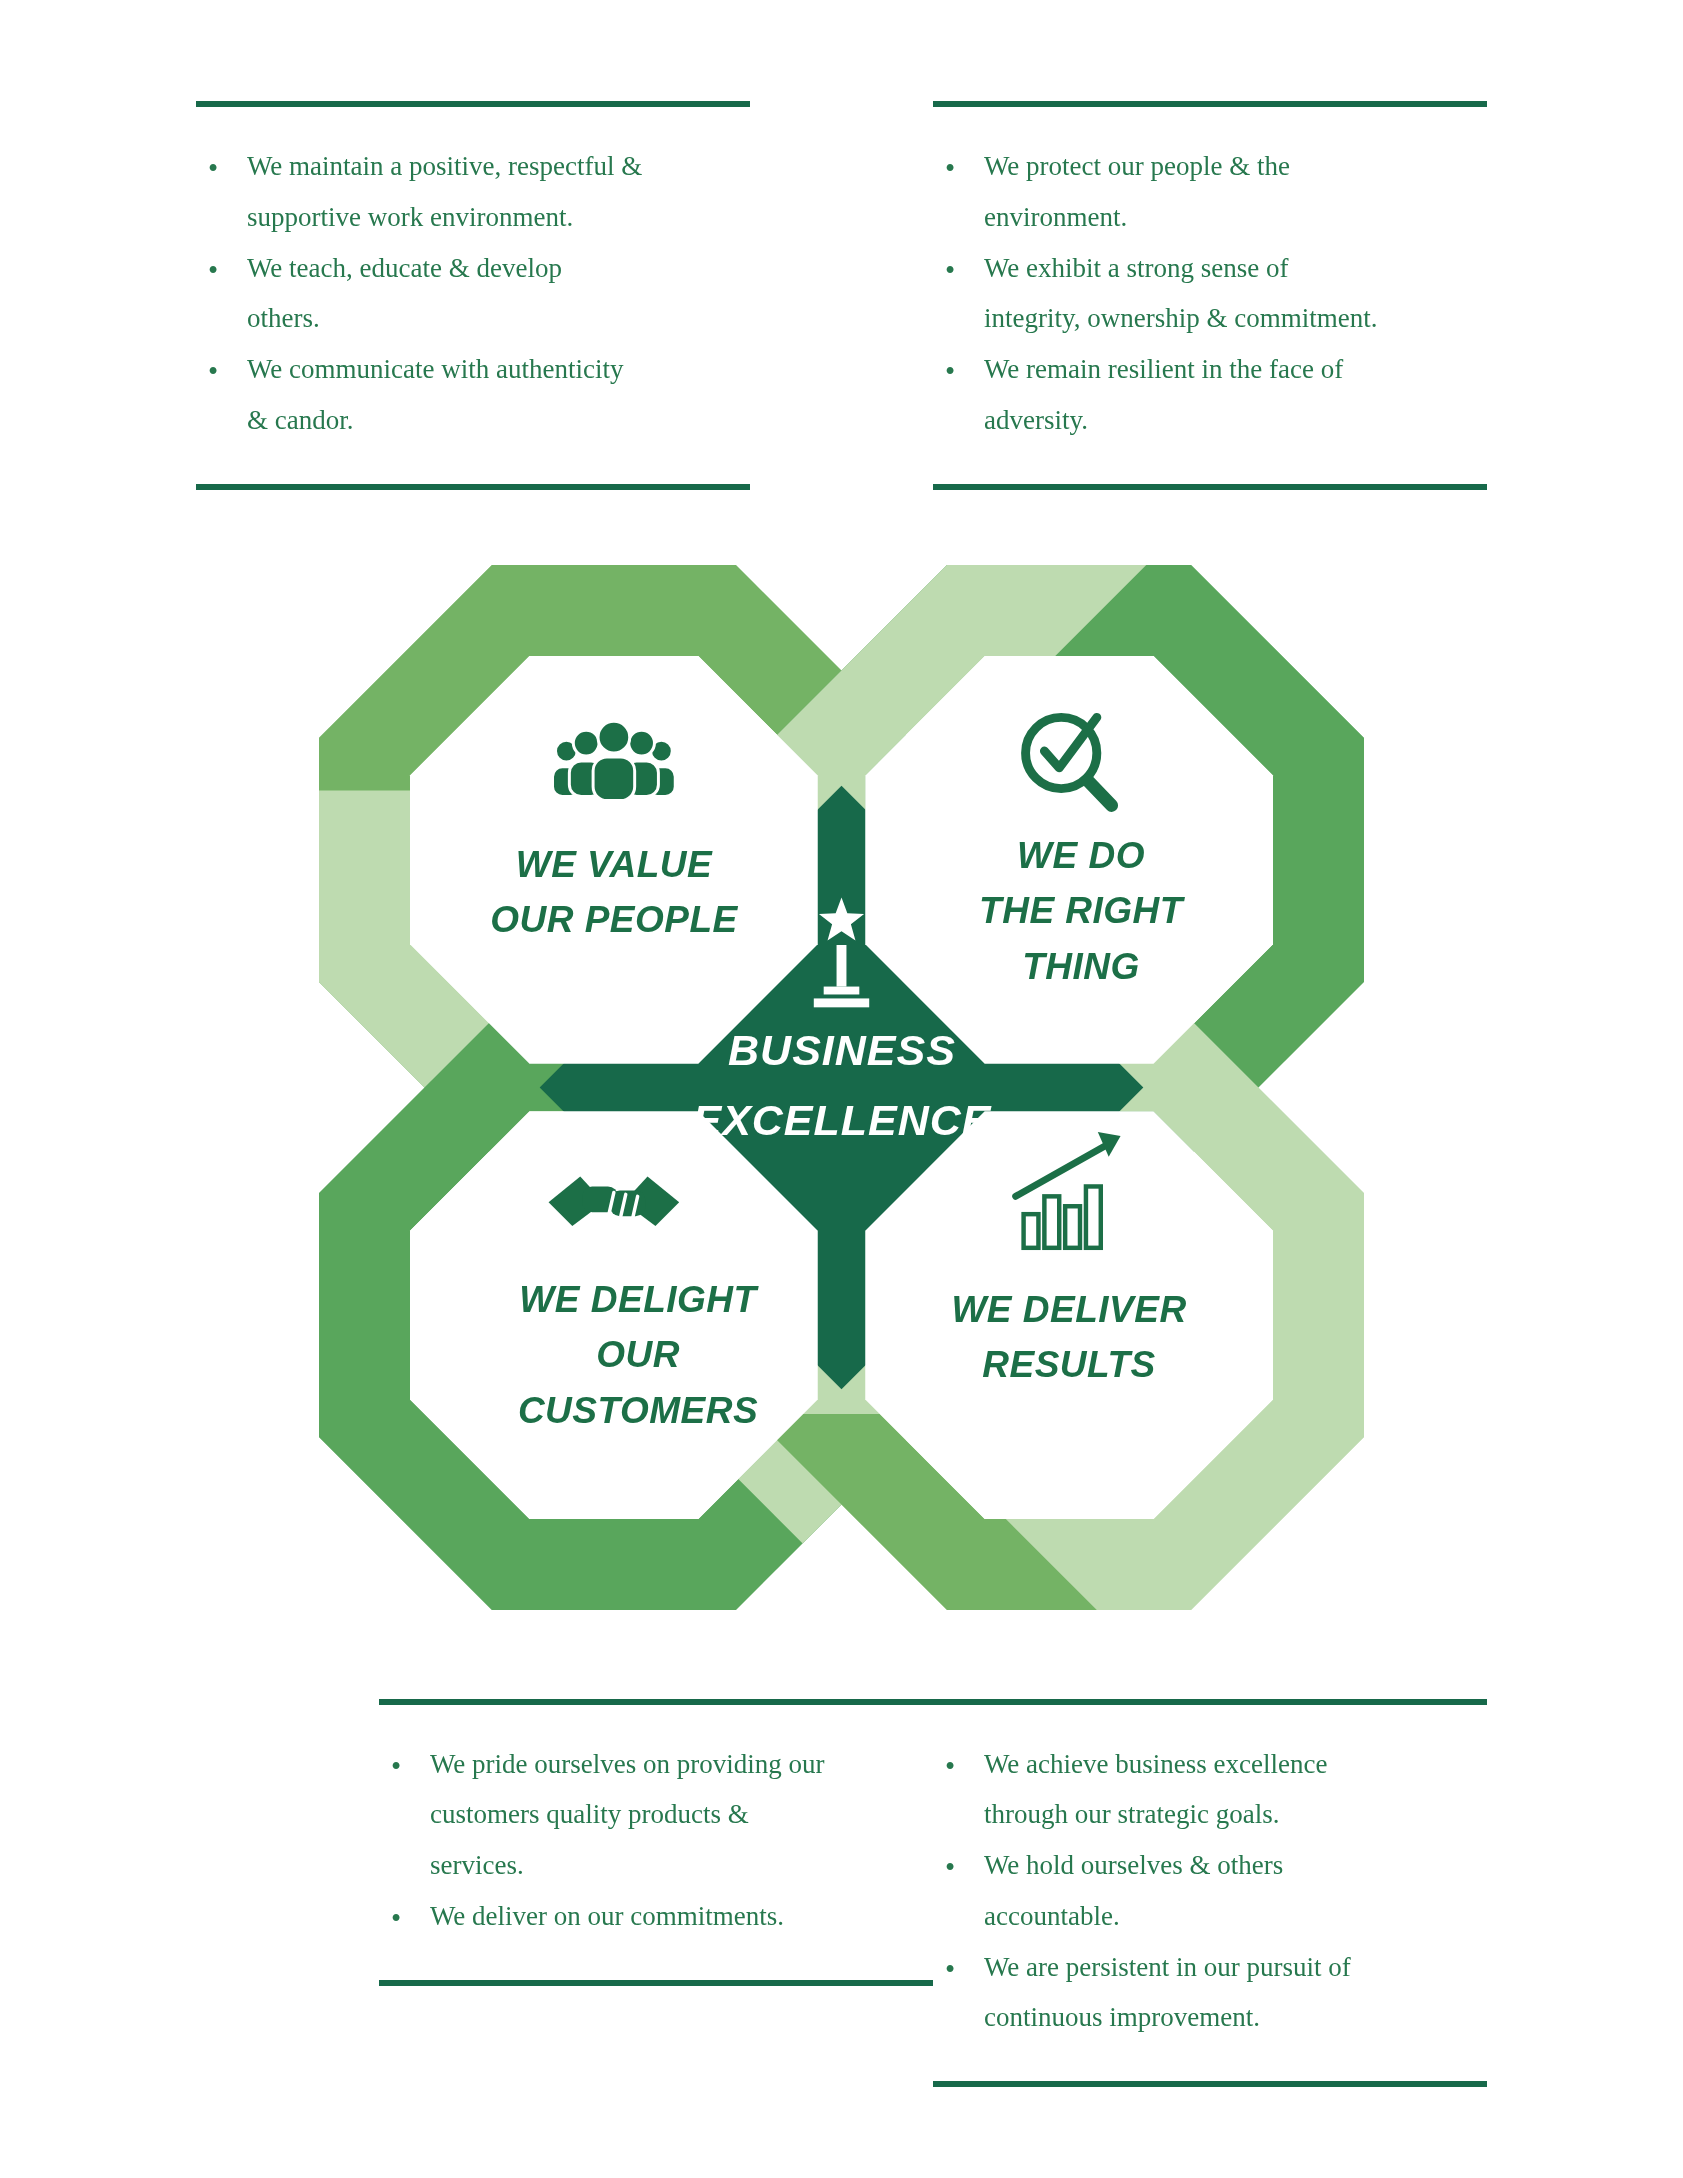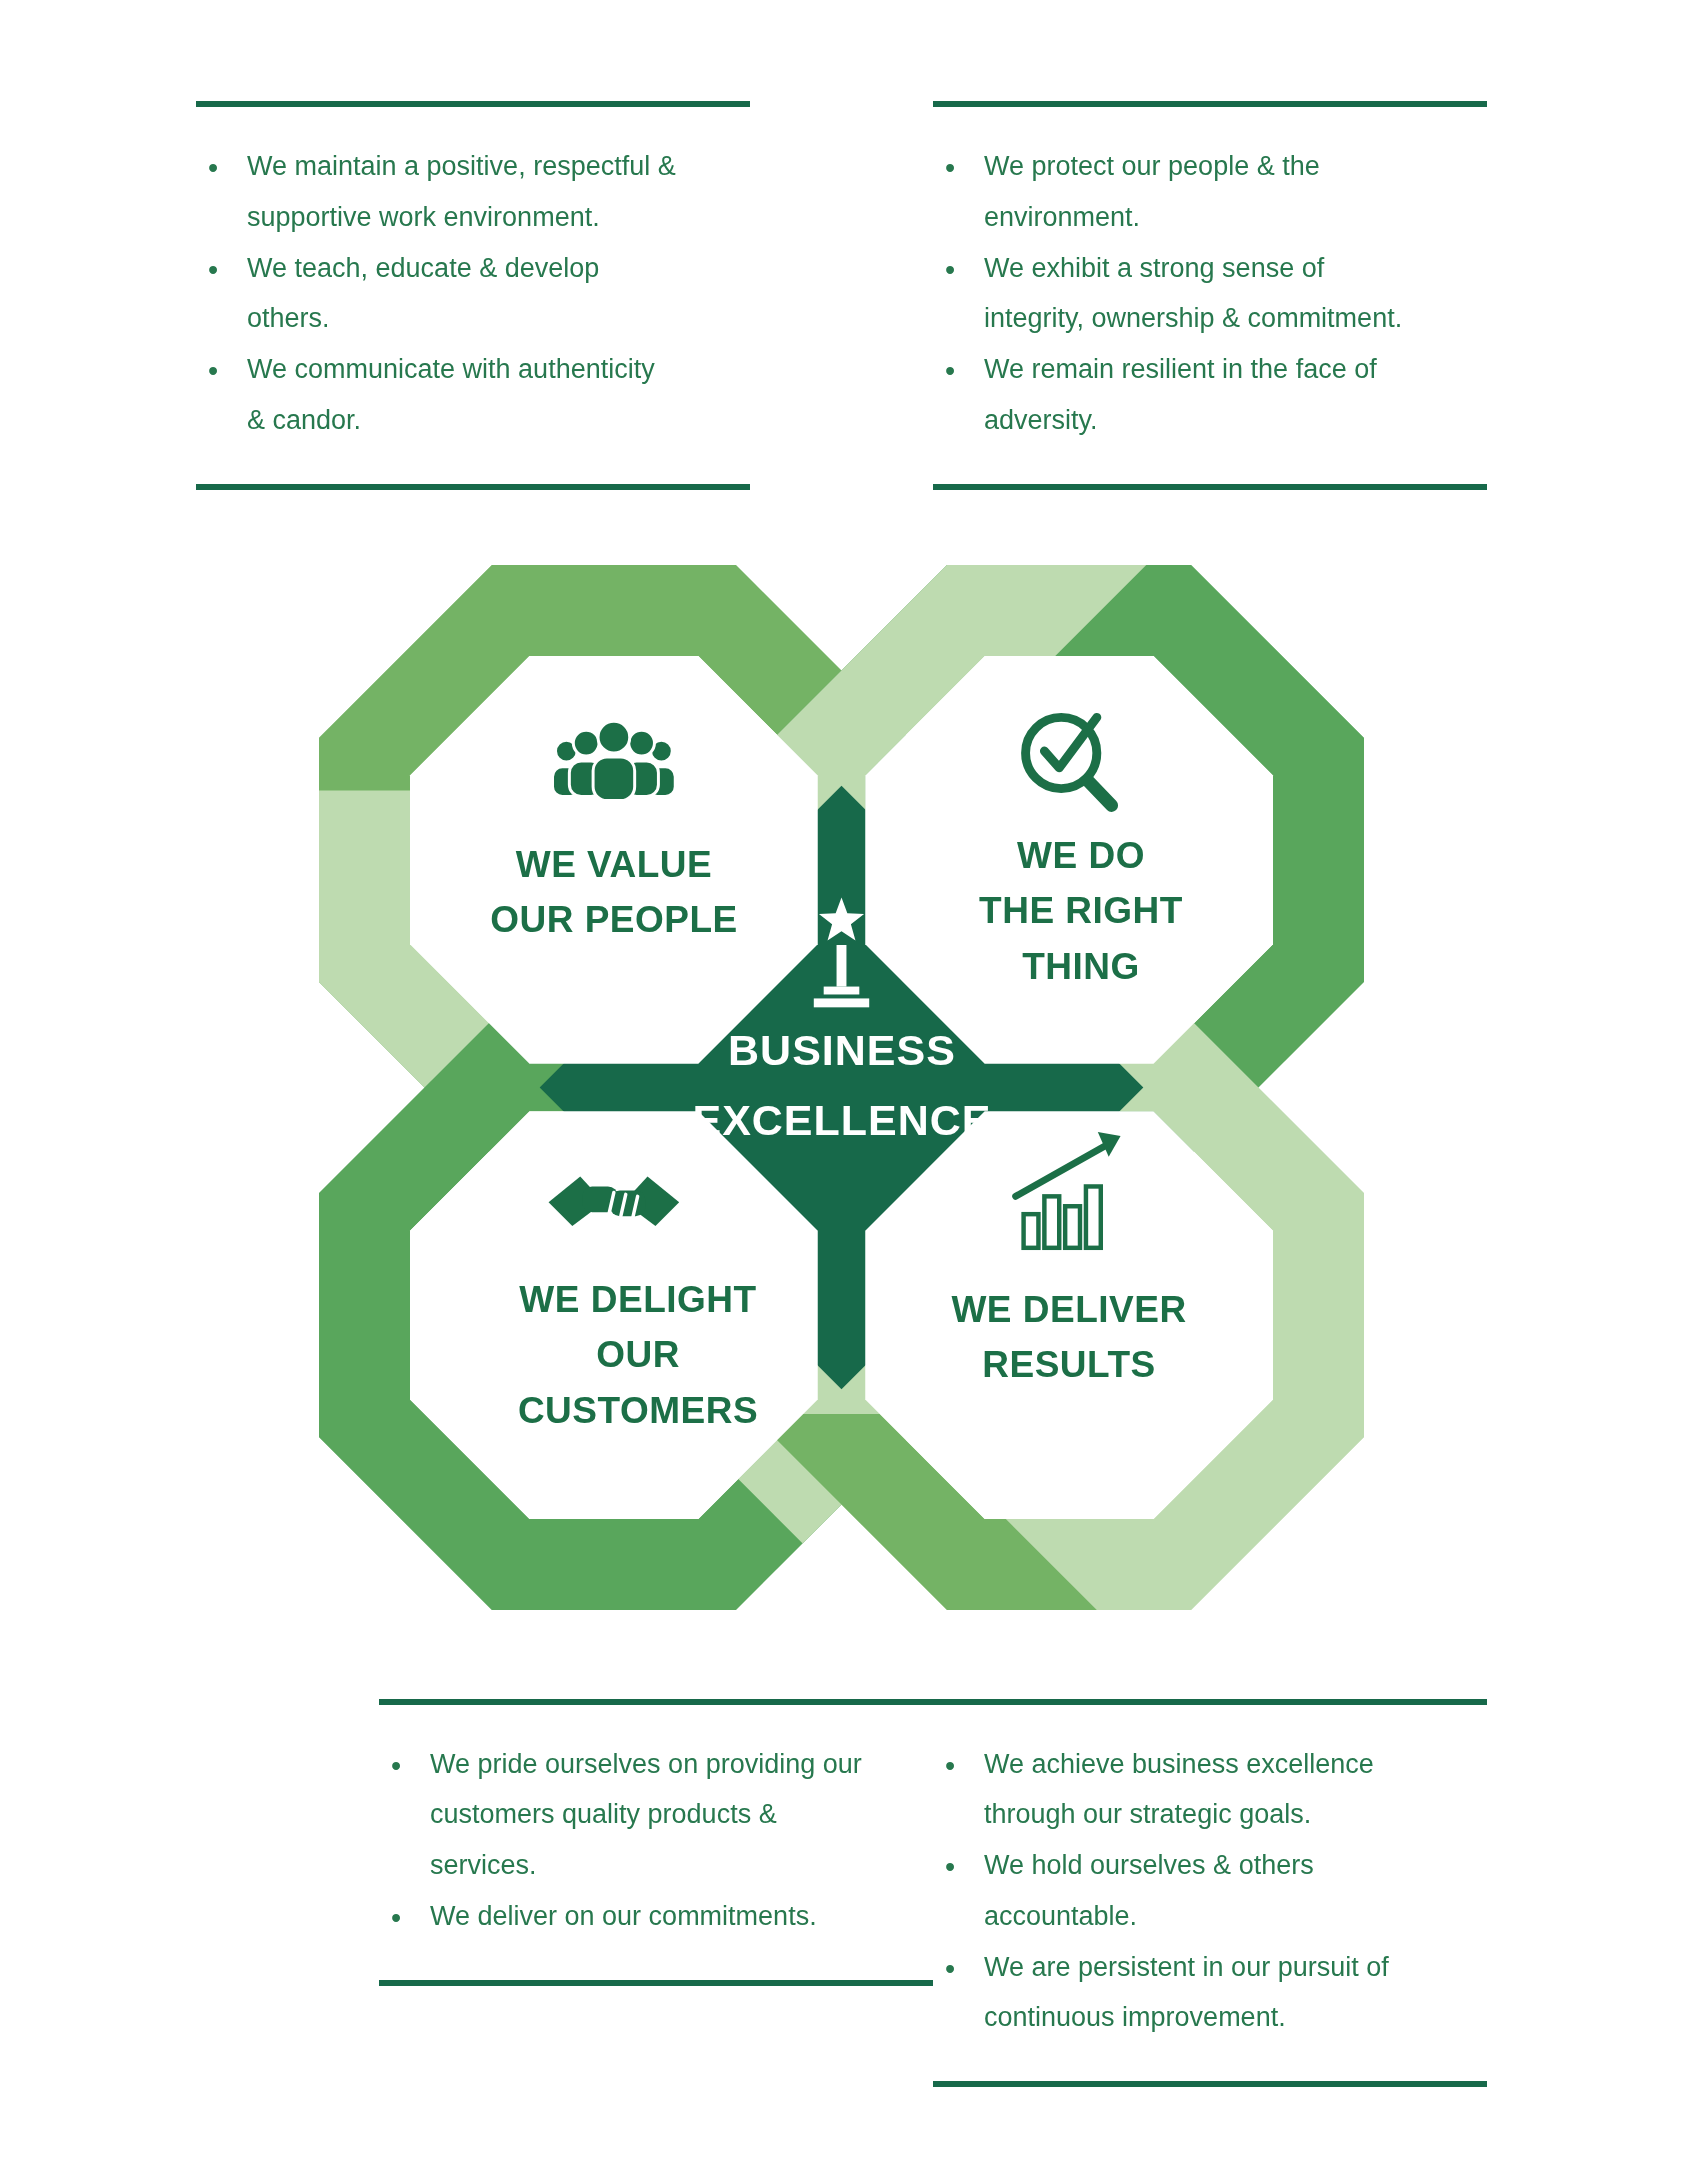"We maintain a positive, respectful" ul.bullets { font-family: none -> Liberation Serif, serif }
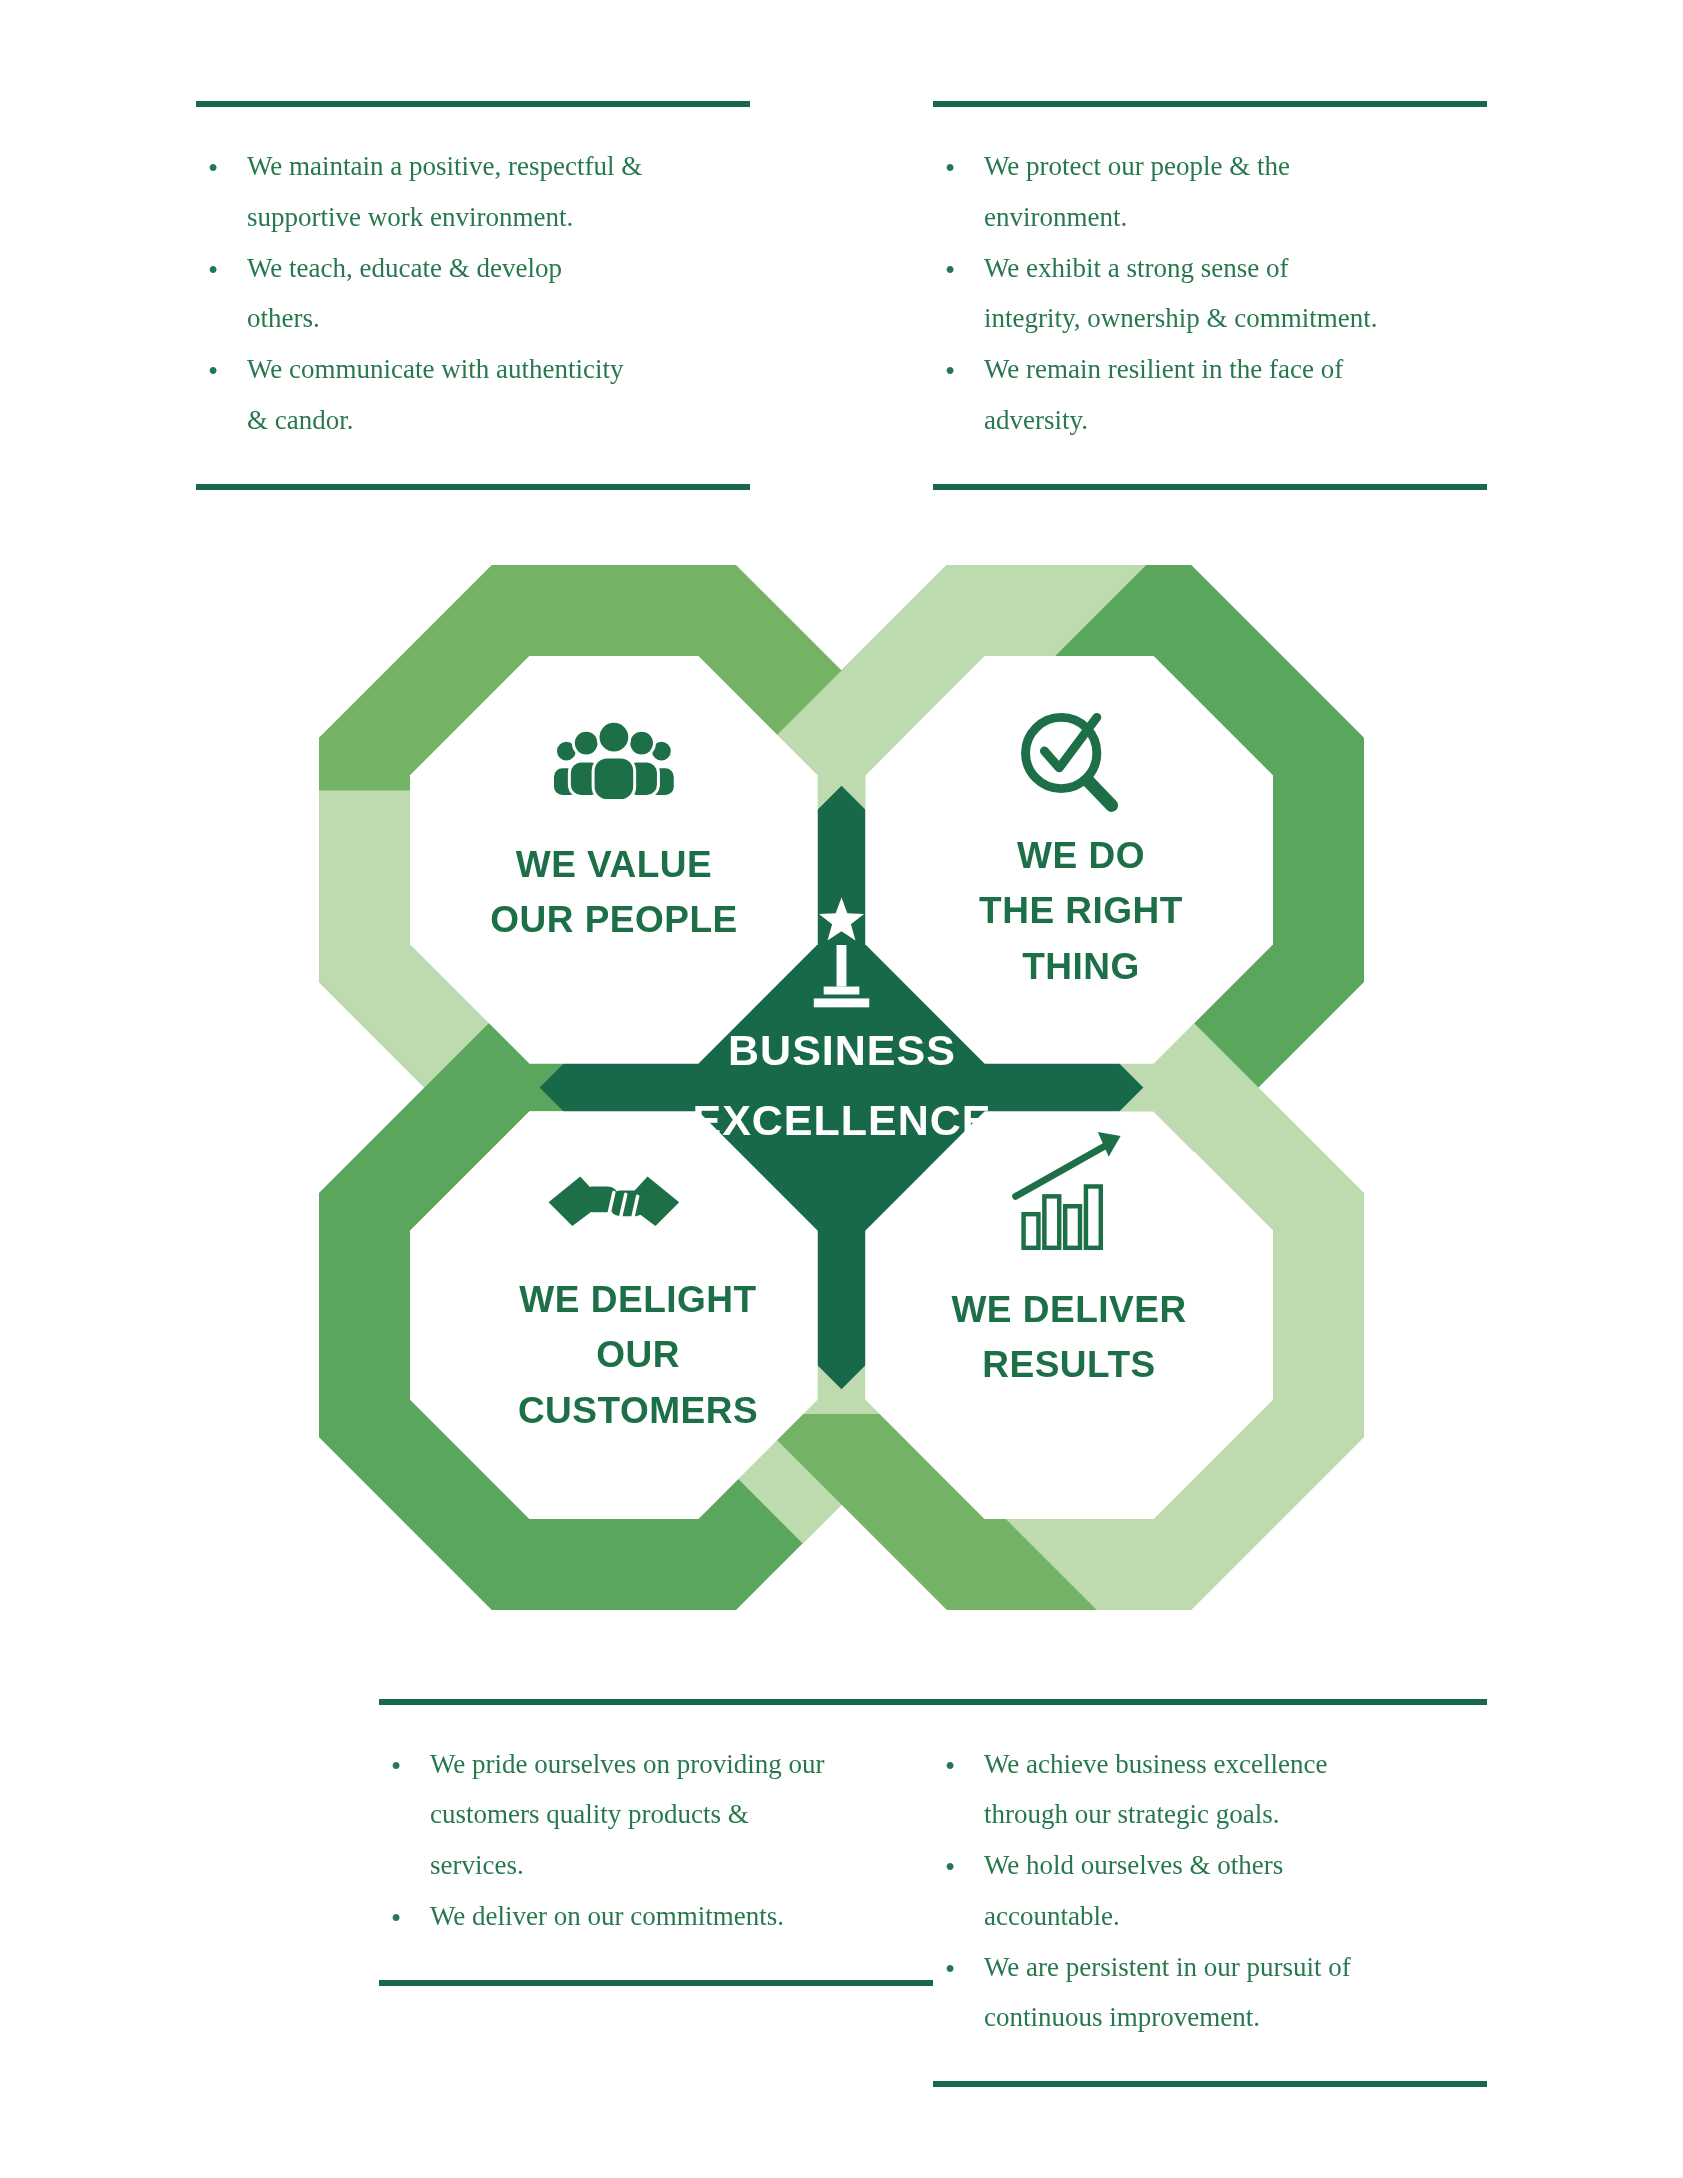"WE VALUE" .diagram { font-style: none -> italic }
